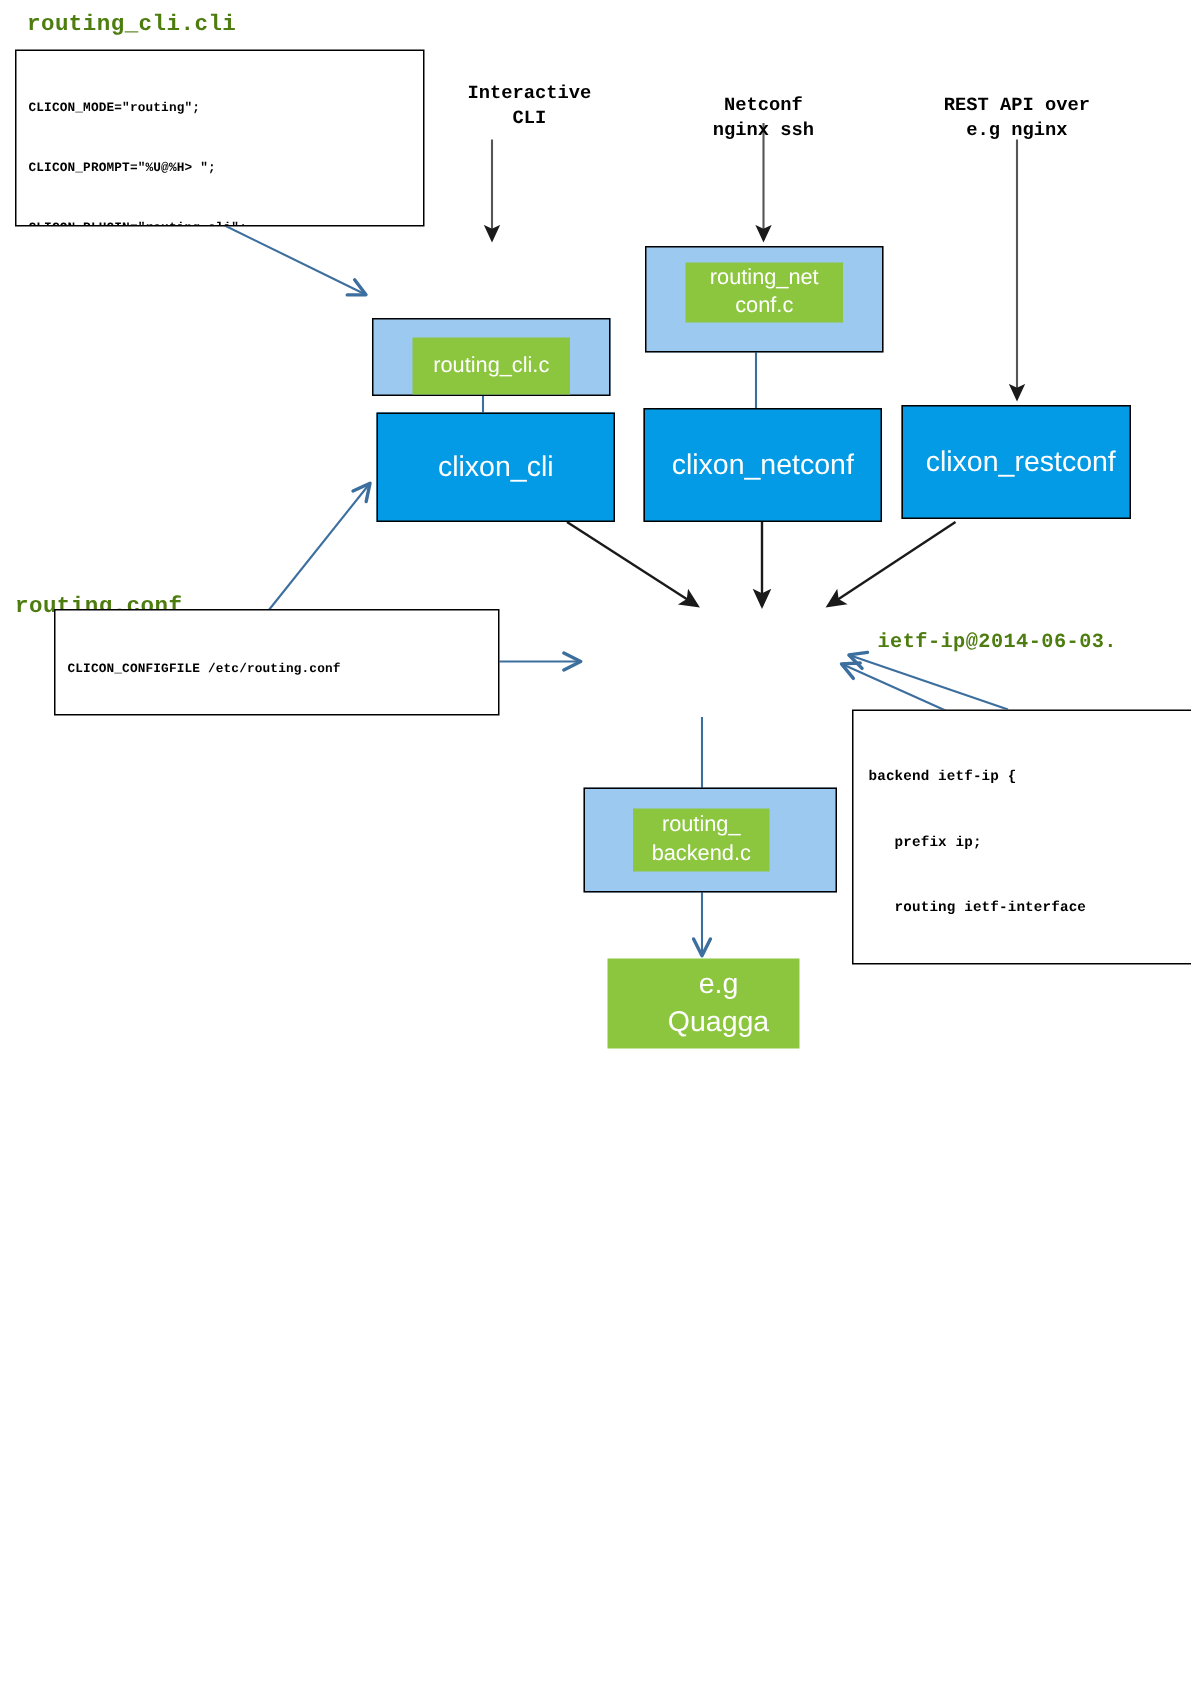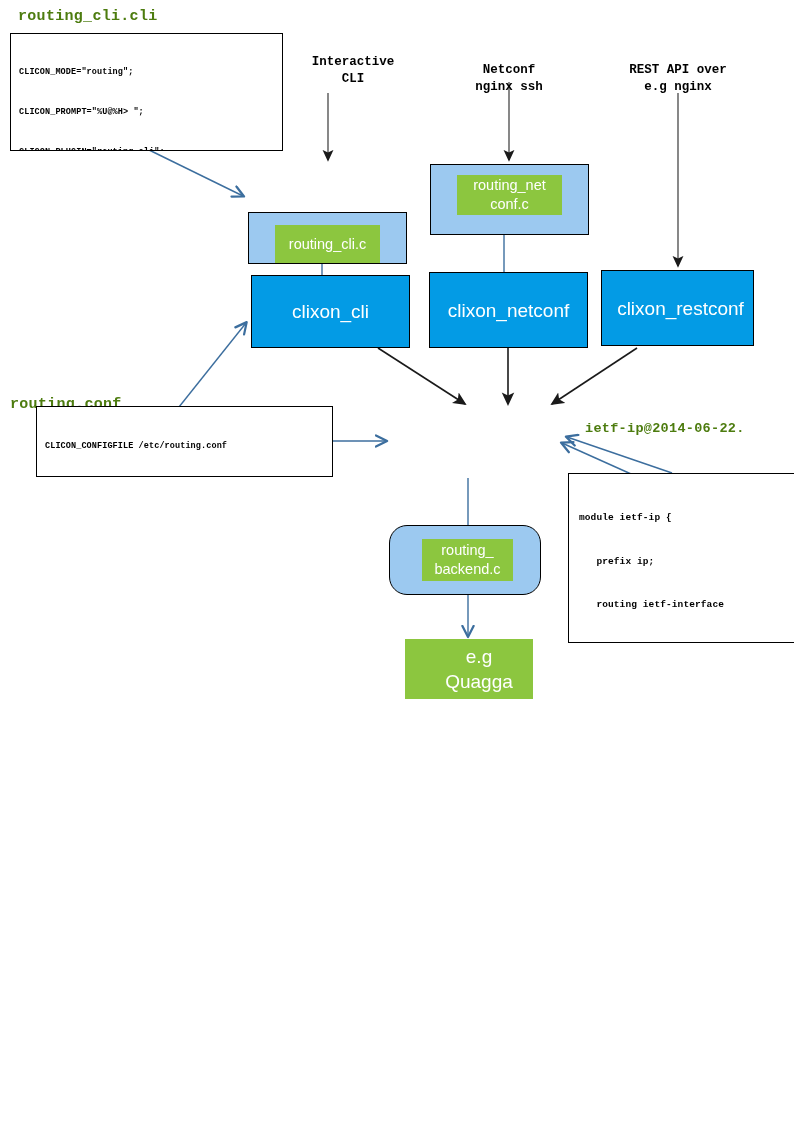"ietf-ip@2014-06-22." div.abs { text: ietf-ip@2014-06-22 -> ietf-ip@2014-06-03 }
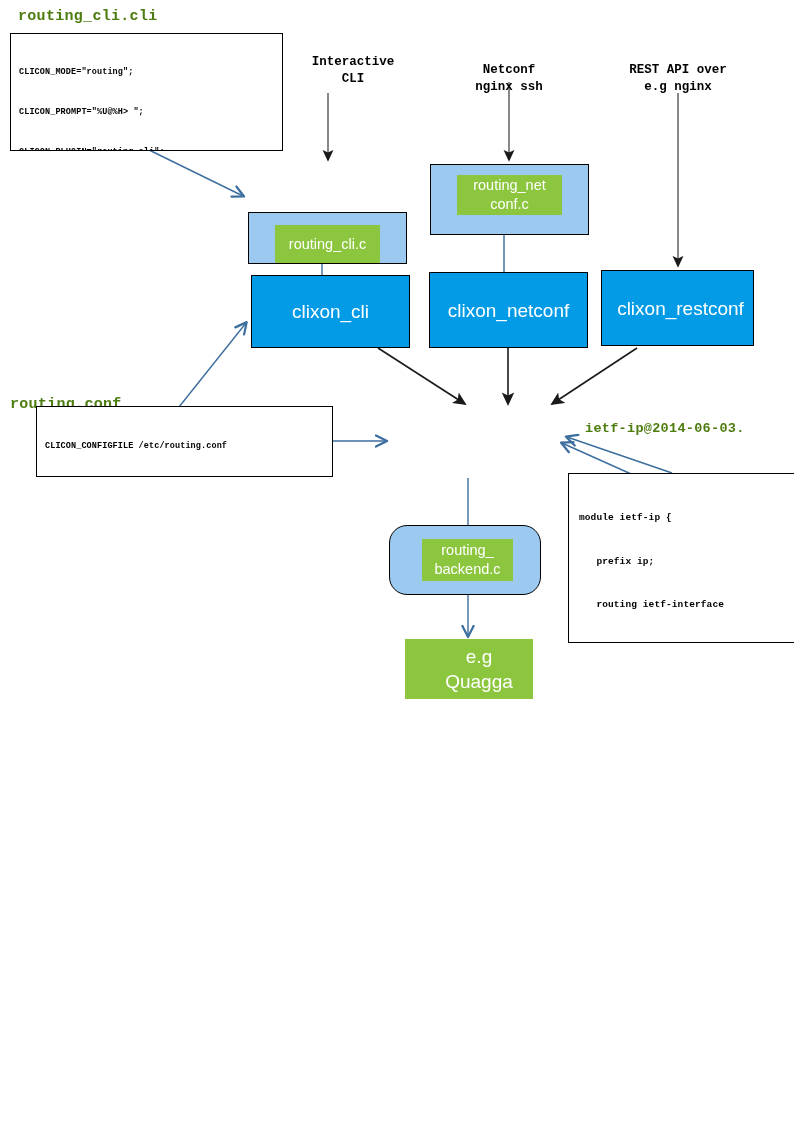"module ietf-ip {" div.line { text: module -> backend }
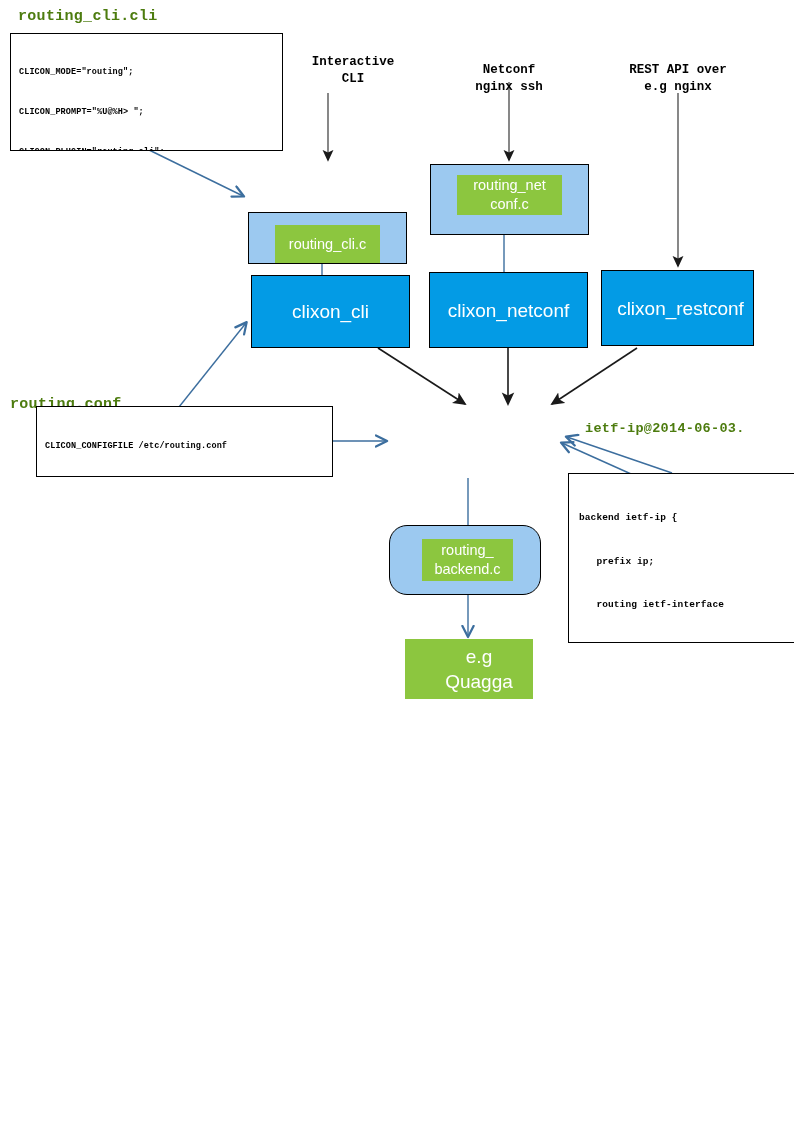"routing_" div.abs { border-radius: 18px -> none; width: 152px -> 169px }
